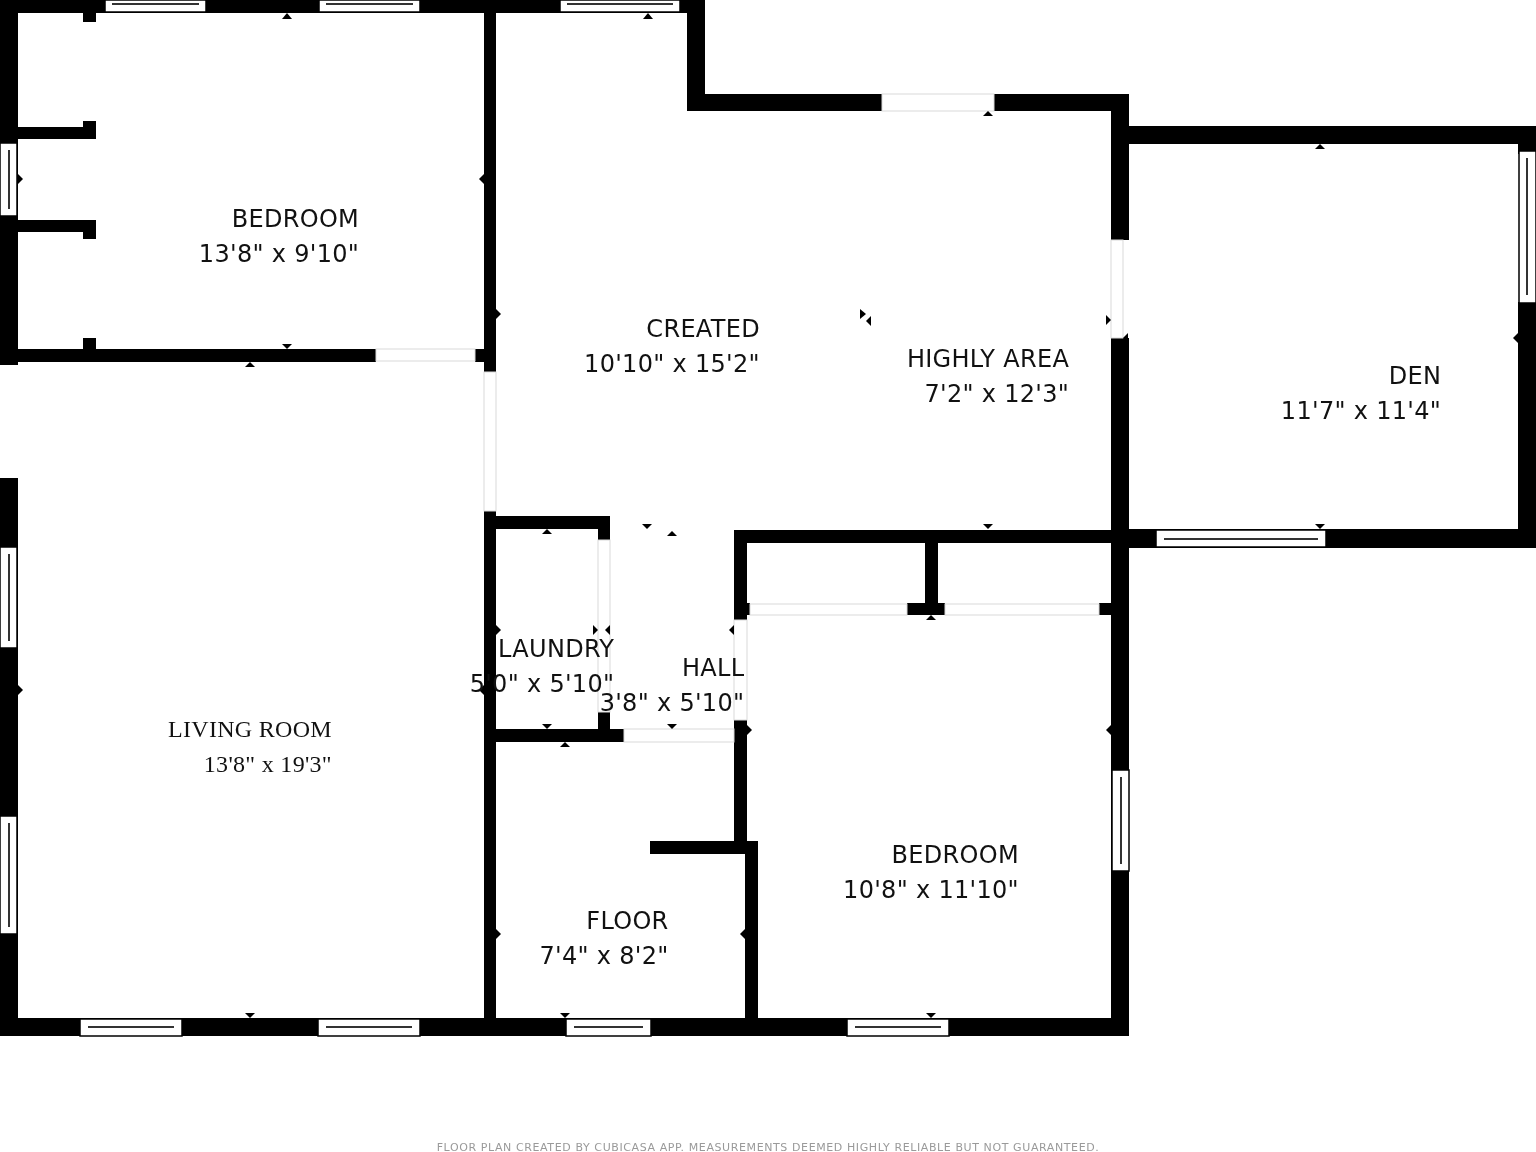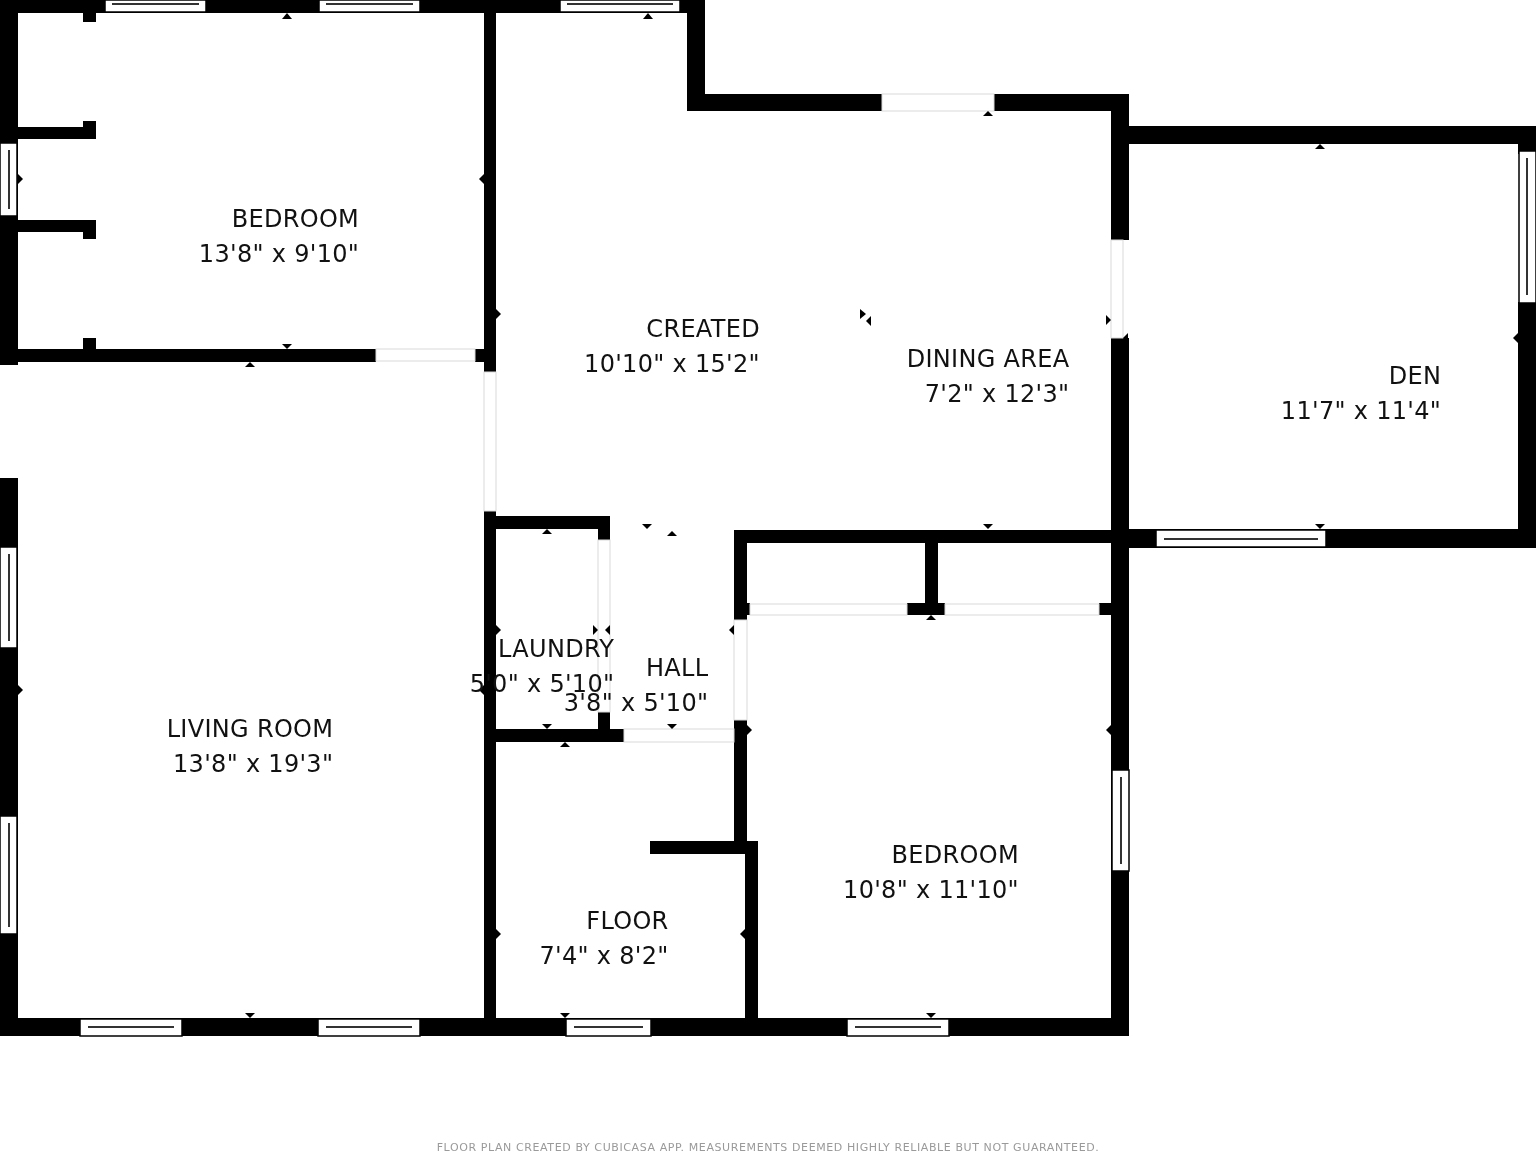"DINING AREA" span { text: DINING -> HIGHLY }
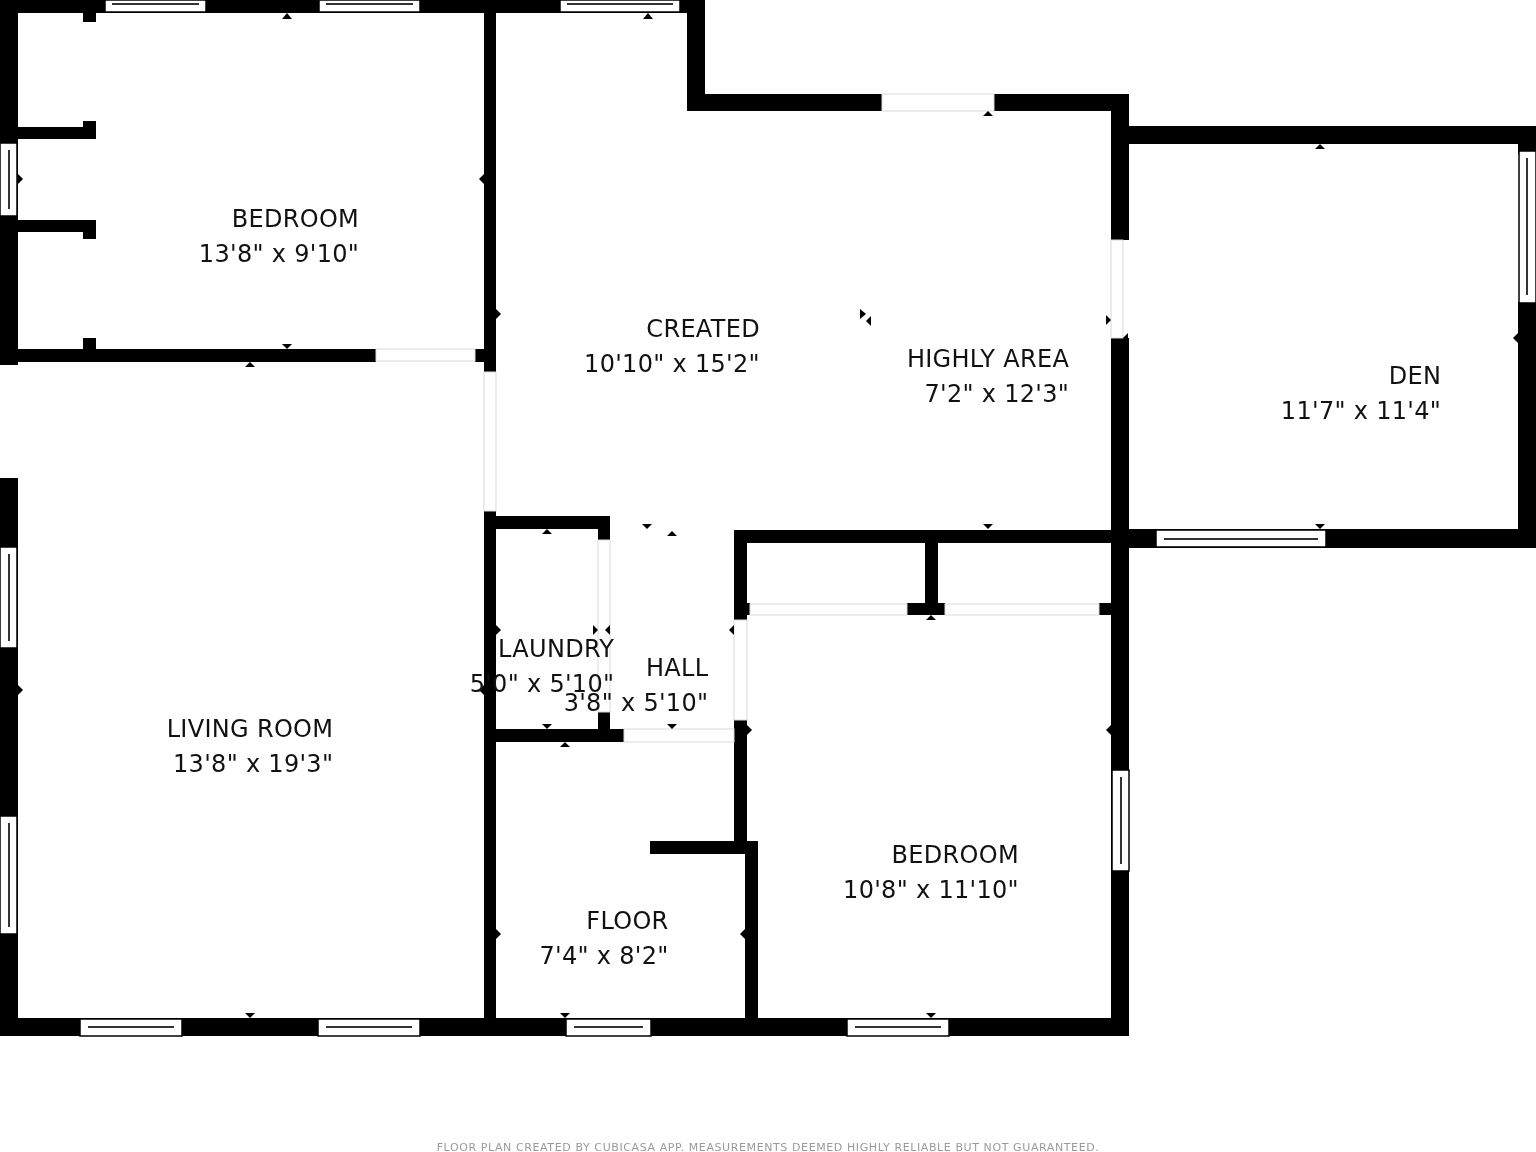"HALL" div.room-label { left: 636px -> 672px }
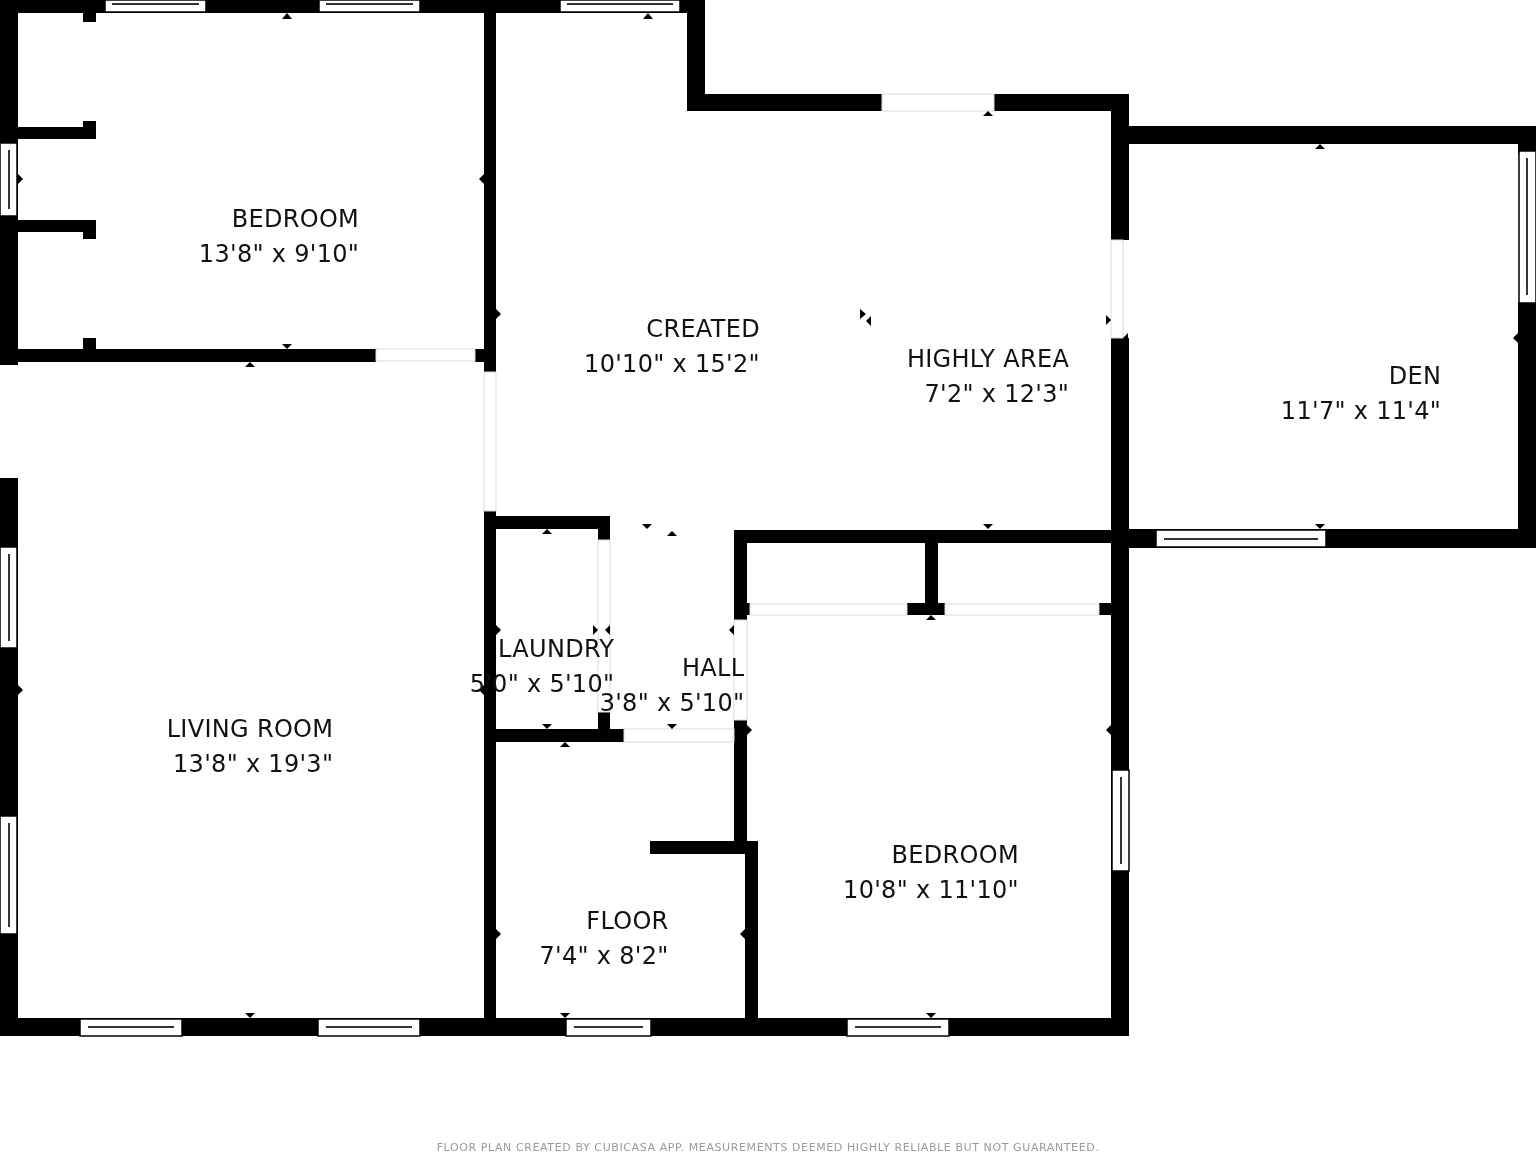"LIVING ROOM" div.room-label { font-family: none -> Liberation Serif, serif }
